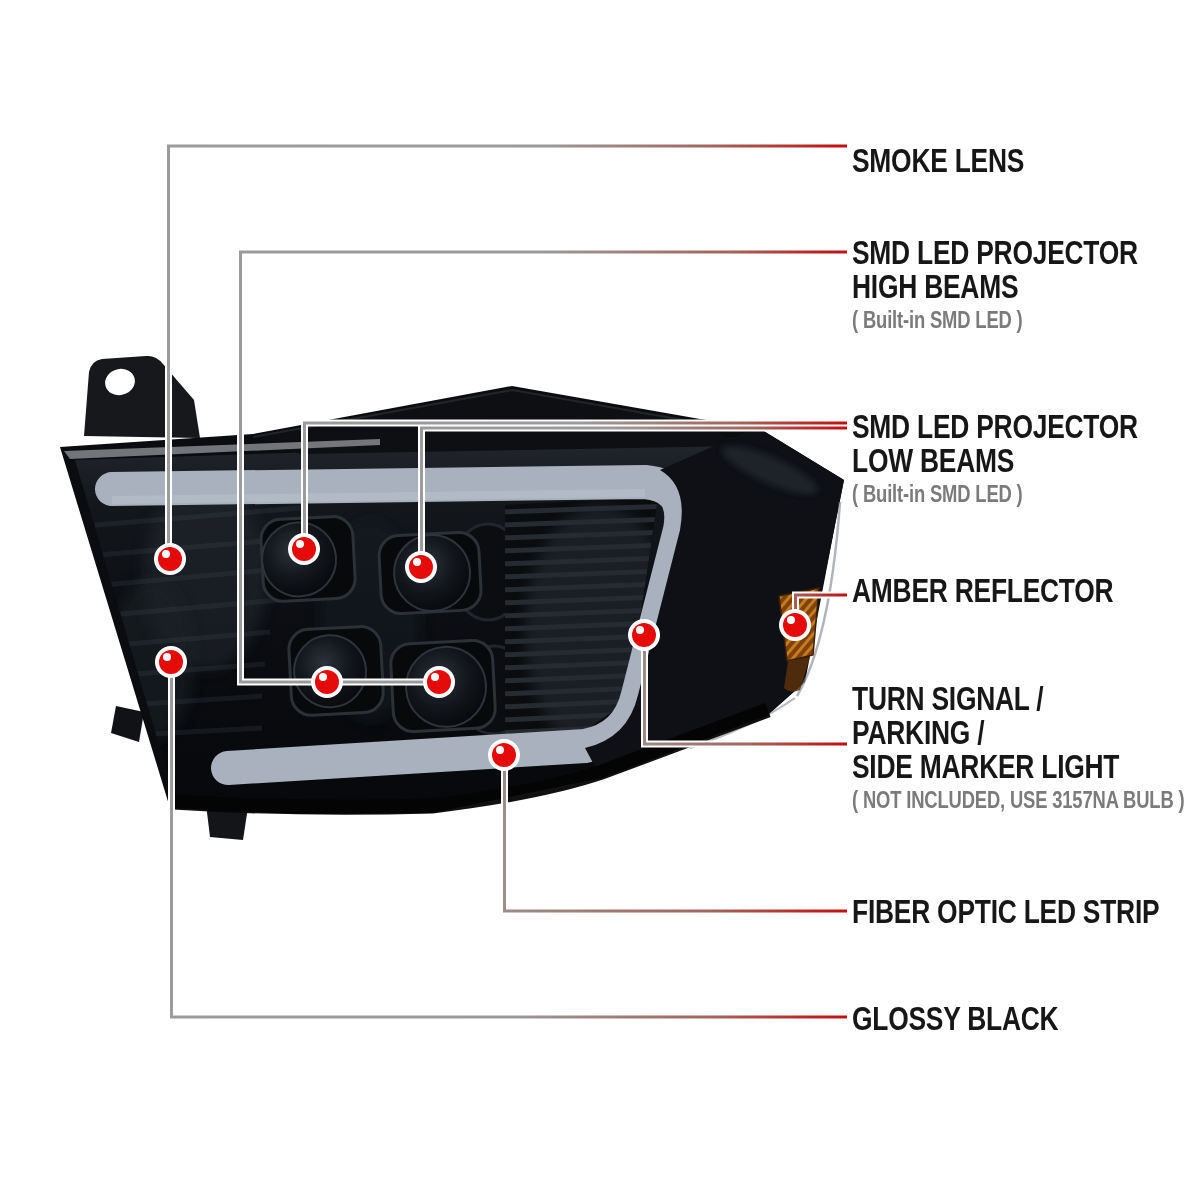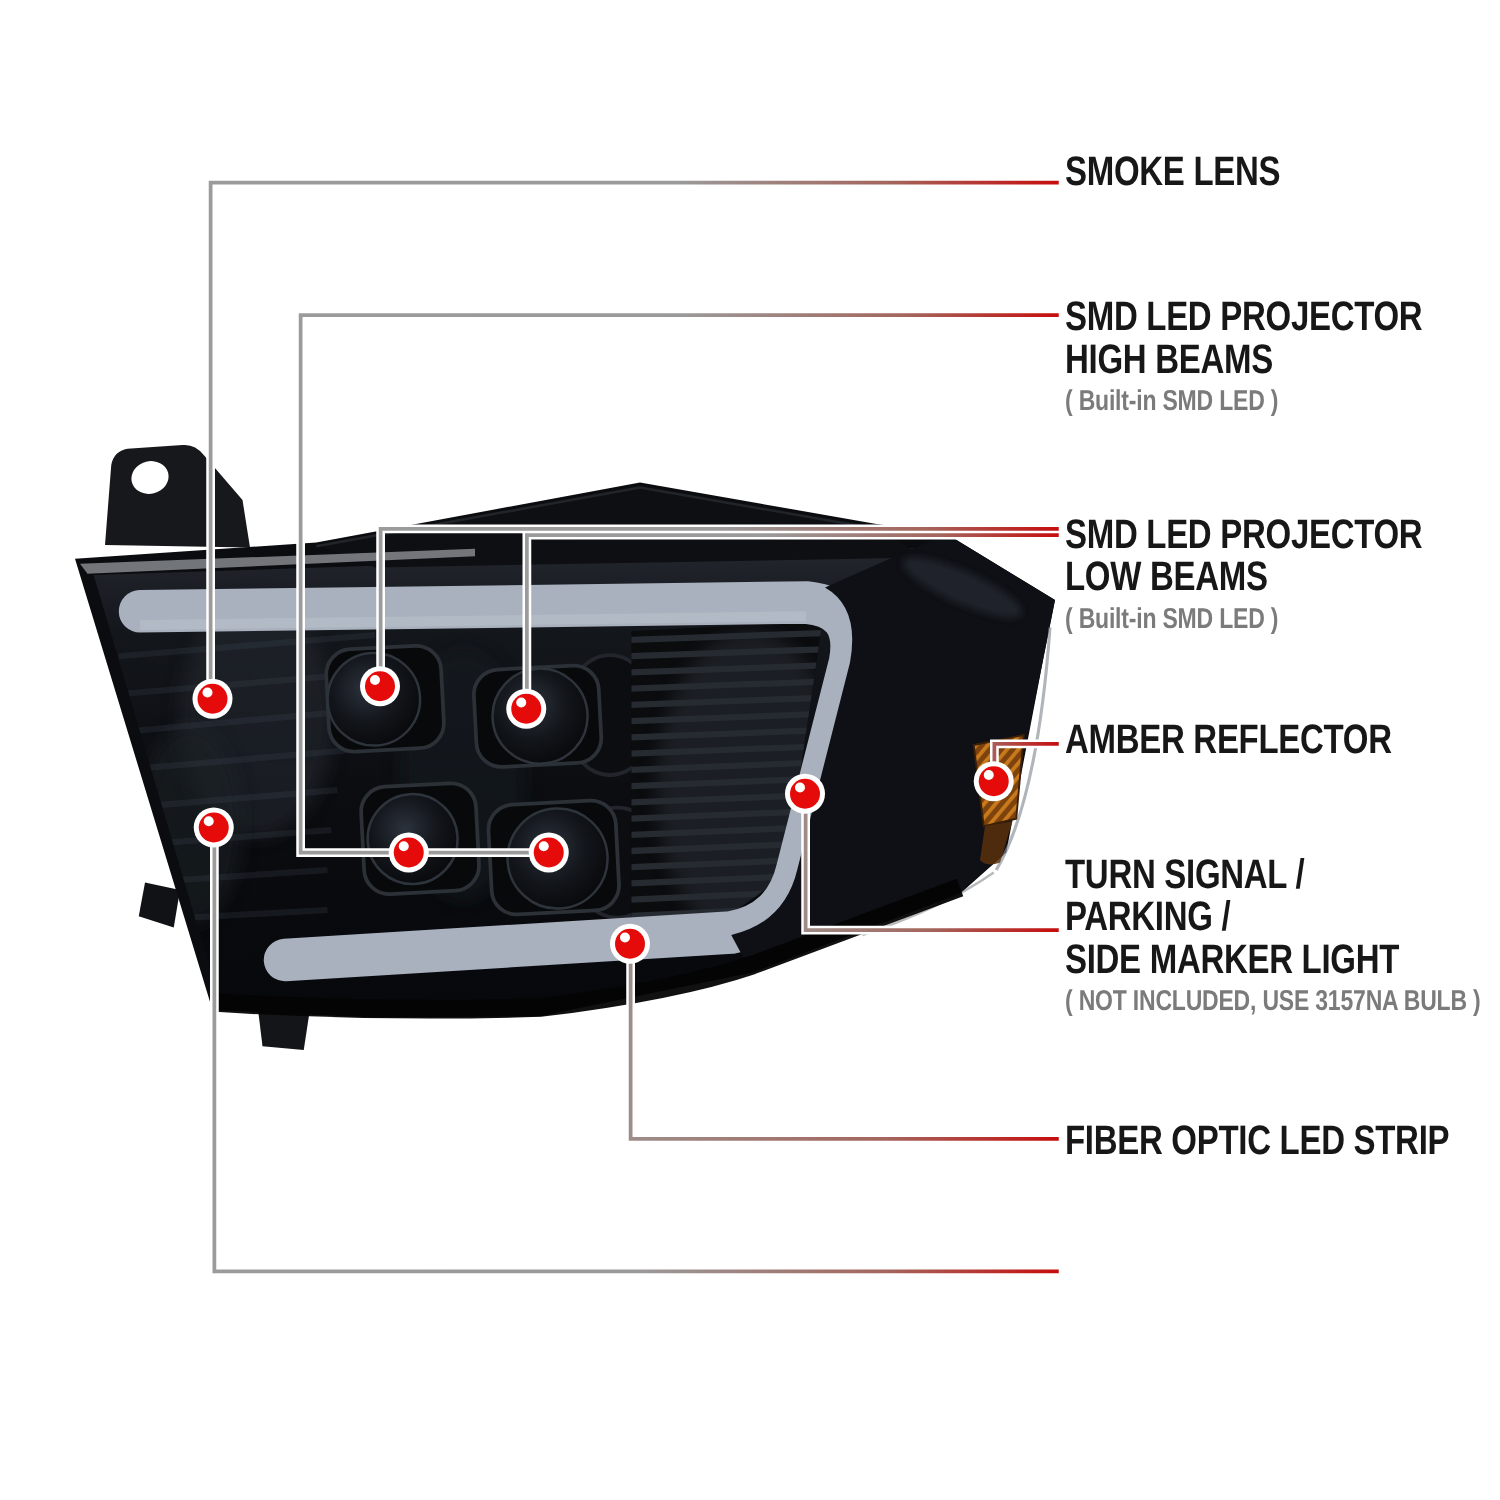"SMOKE LENS" #c-smoke { top: 120px -> 144px }
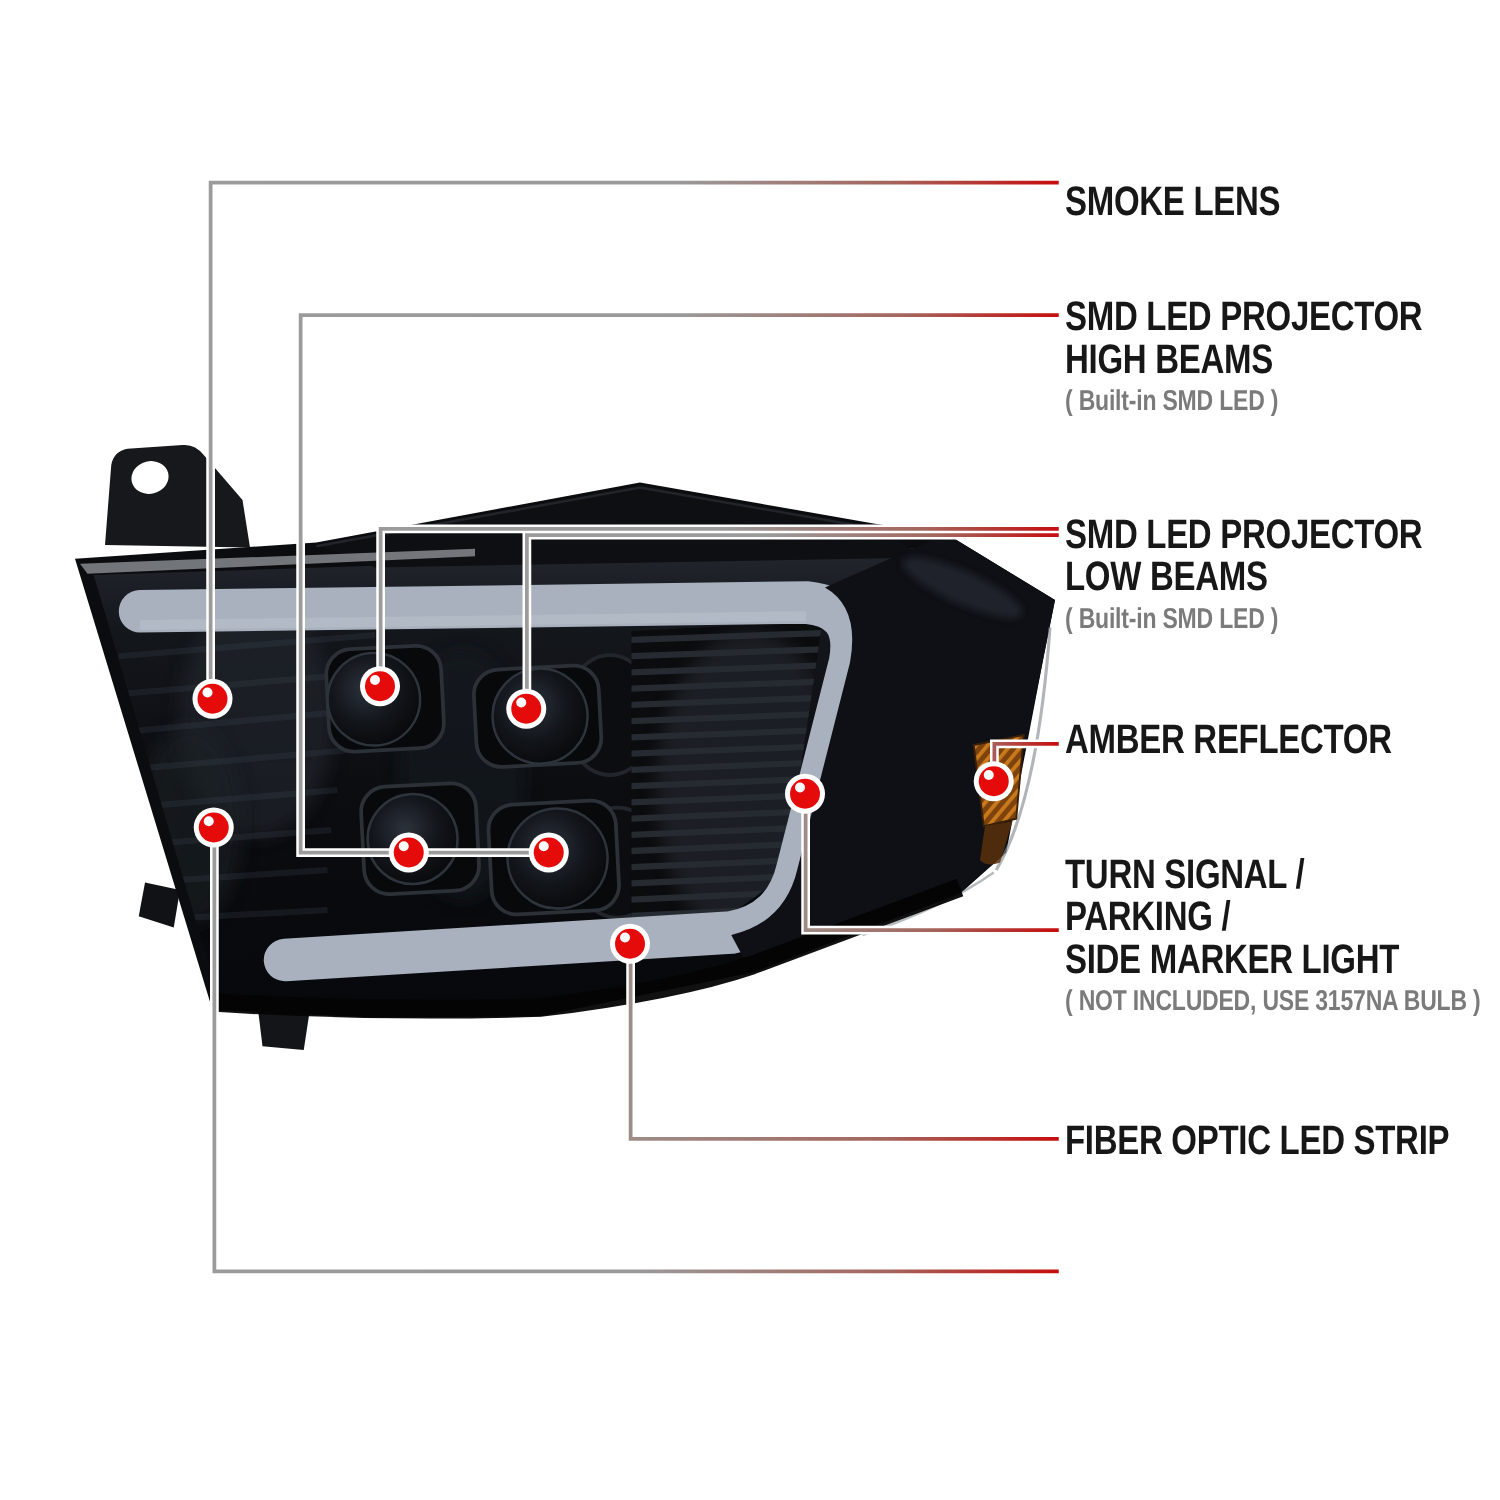"GLOSSY BLACK" div.callout { html: none -> <div> <div> <div>GLOSSY BLACK</div> </div> </div> }
